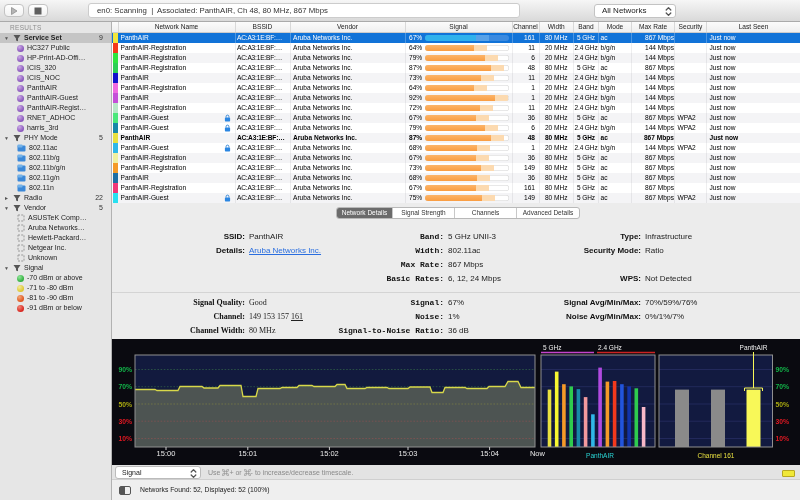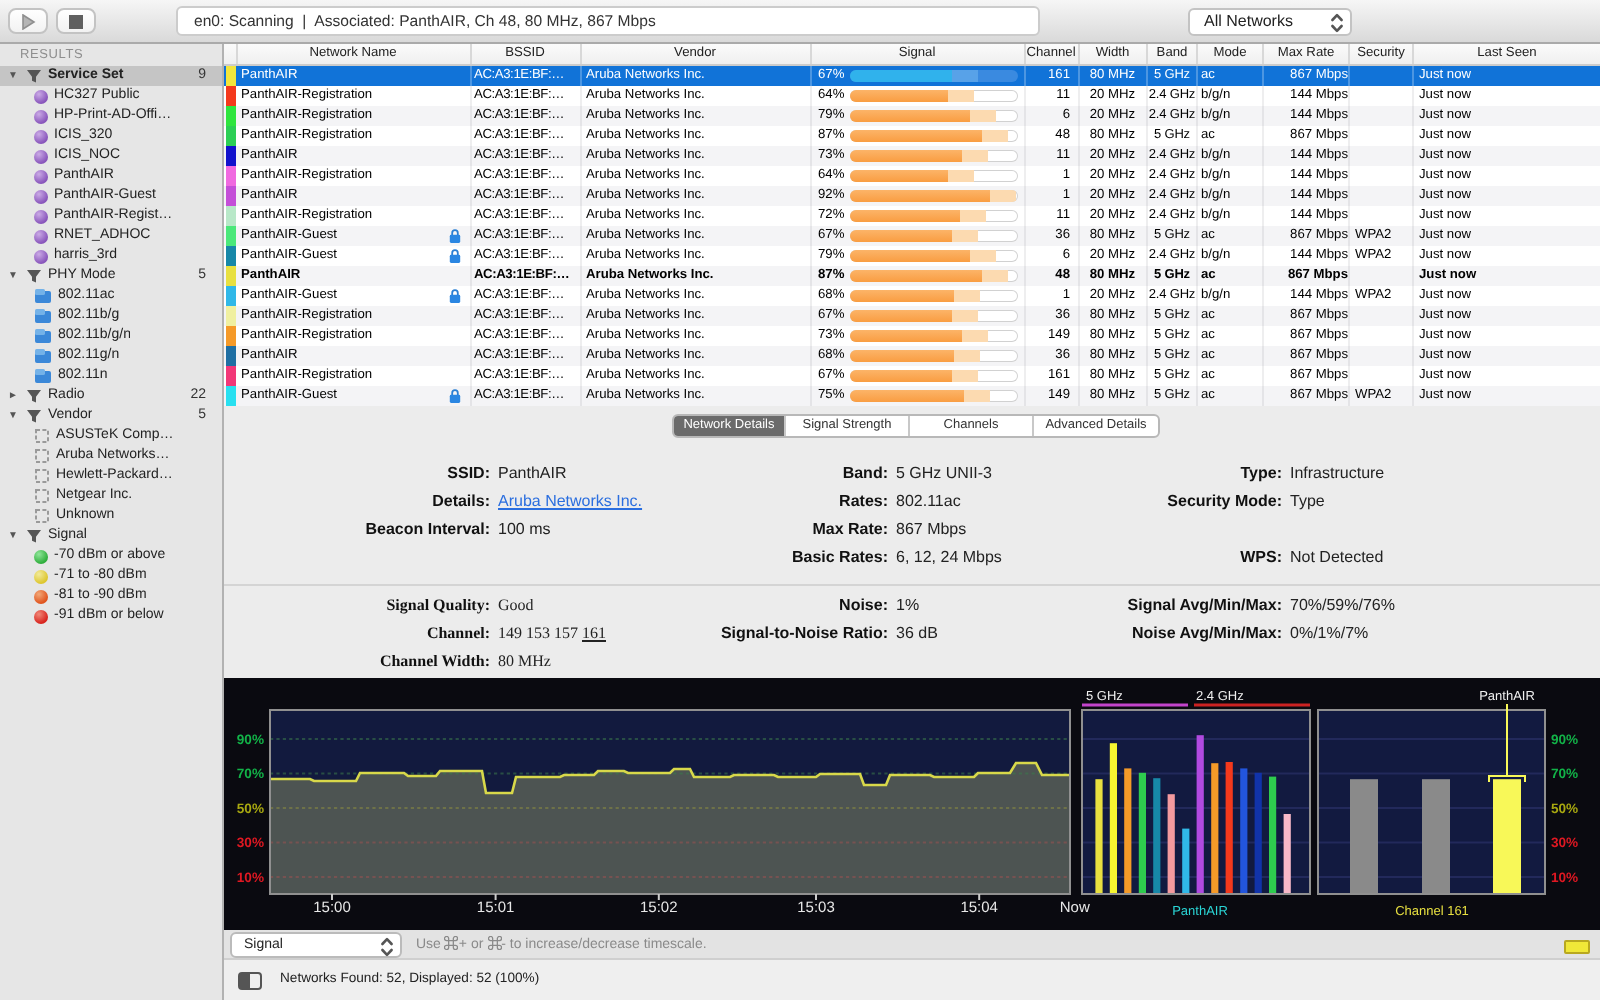"Band:" .c2 .dl { font-family: none -> Liberation Mono, monospace }
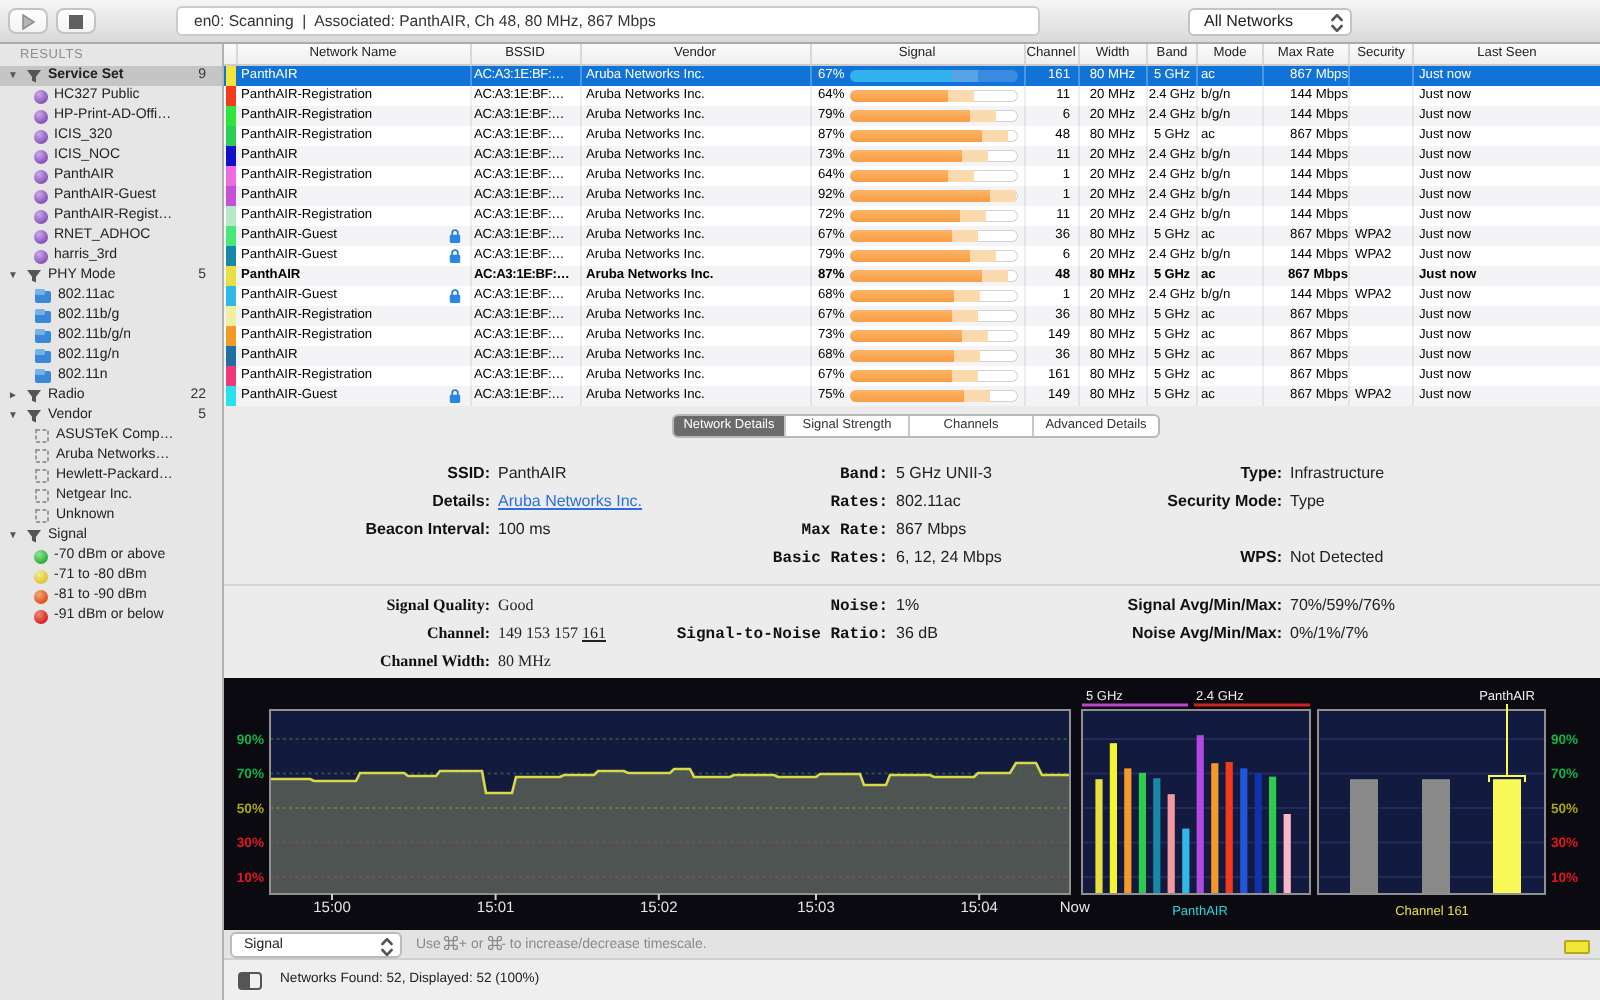"Rates:" span.dl { text: Rates -> Width }
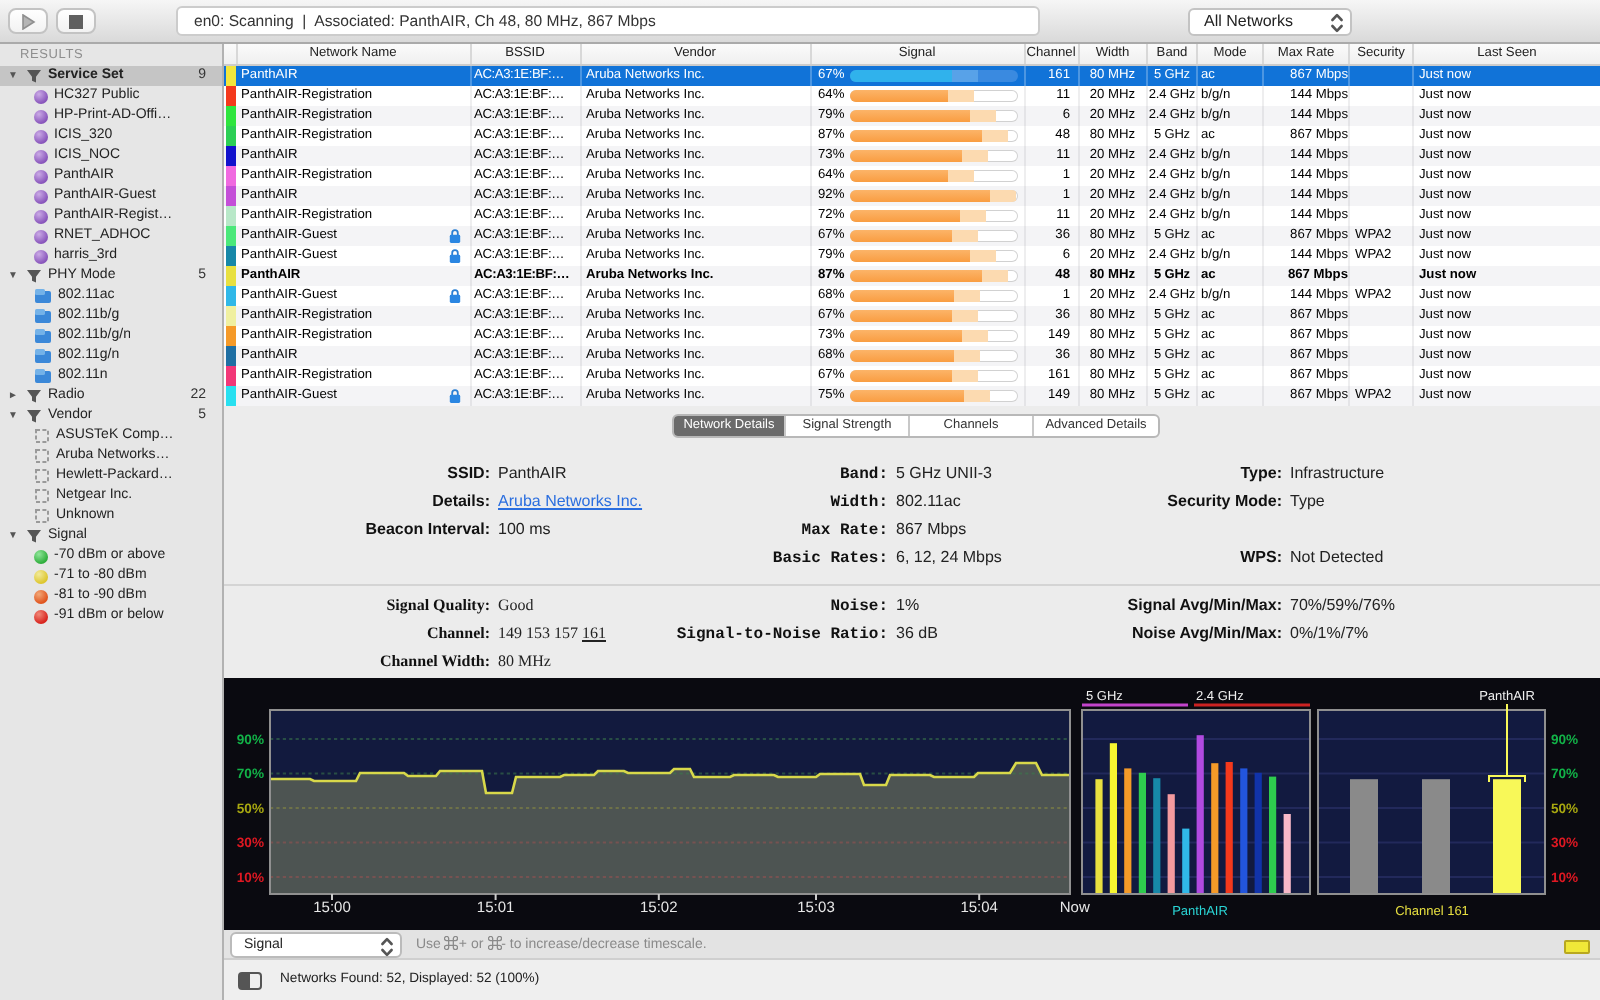"Type" span.dv { text: Type -> Ratio }
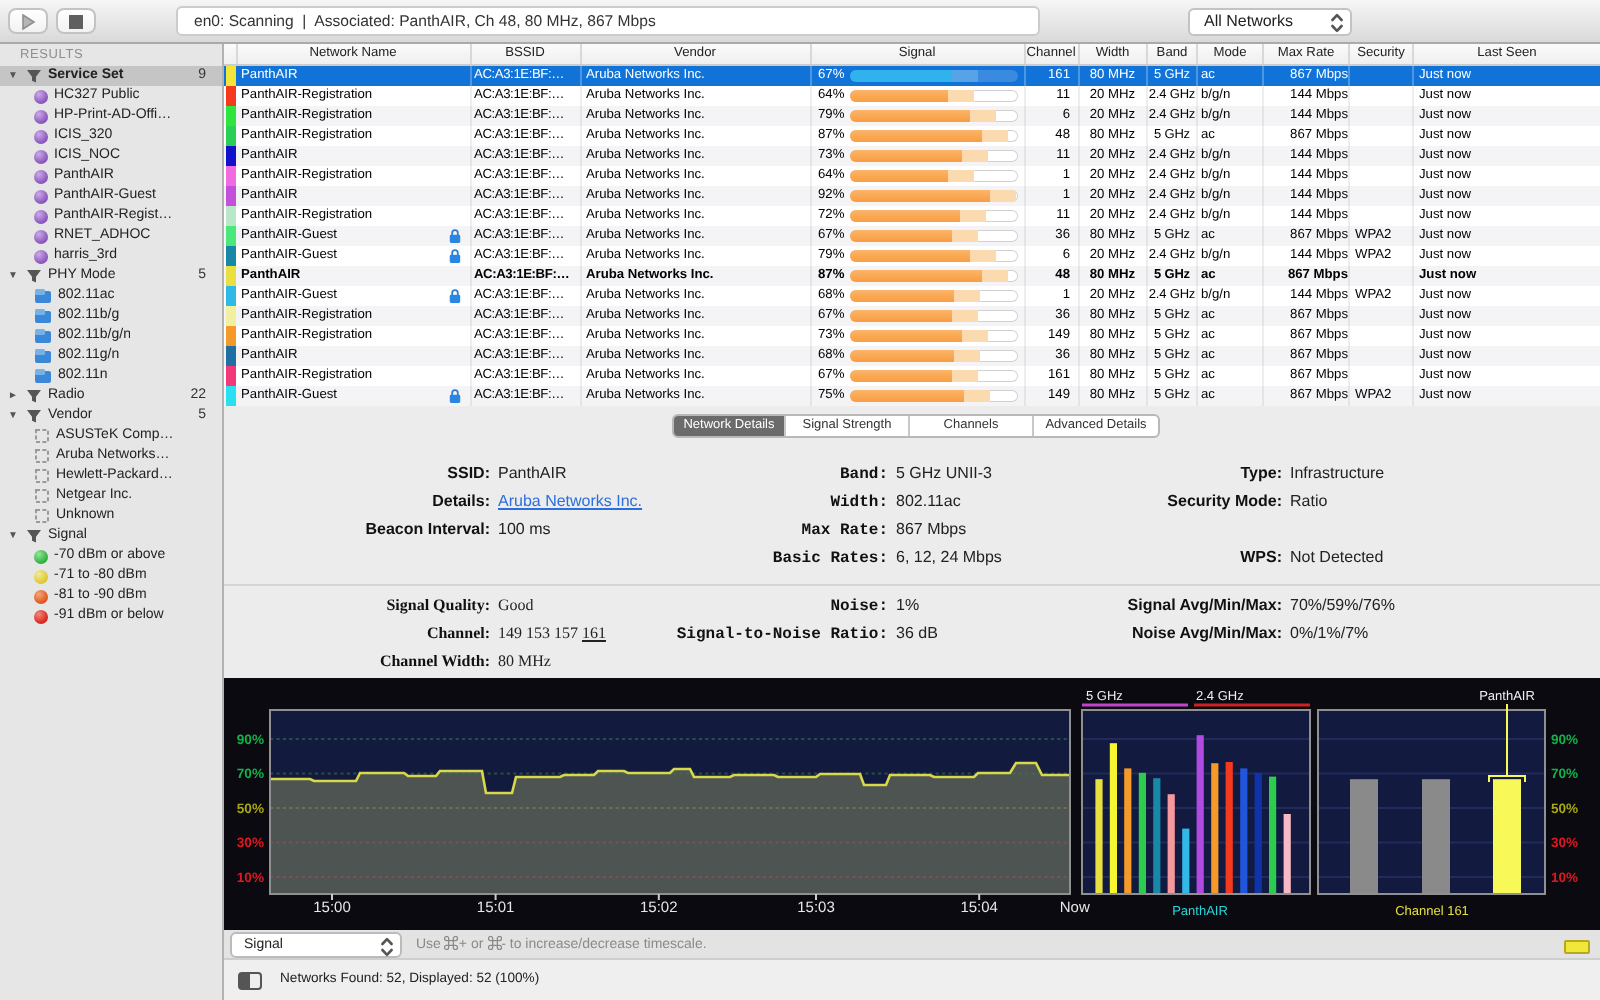"Beacon Interval: 100 ms" div.dr { html: <div><span>Beacon Interval:</span><span>100 ms</span></div> -> none }
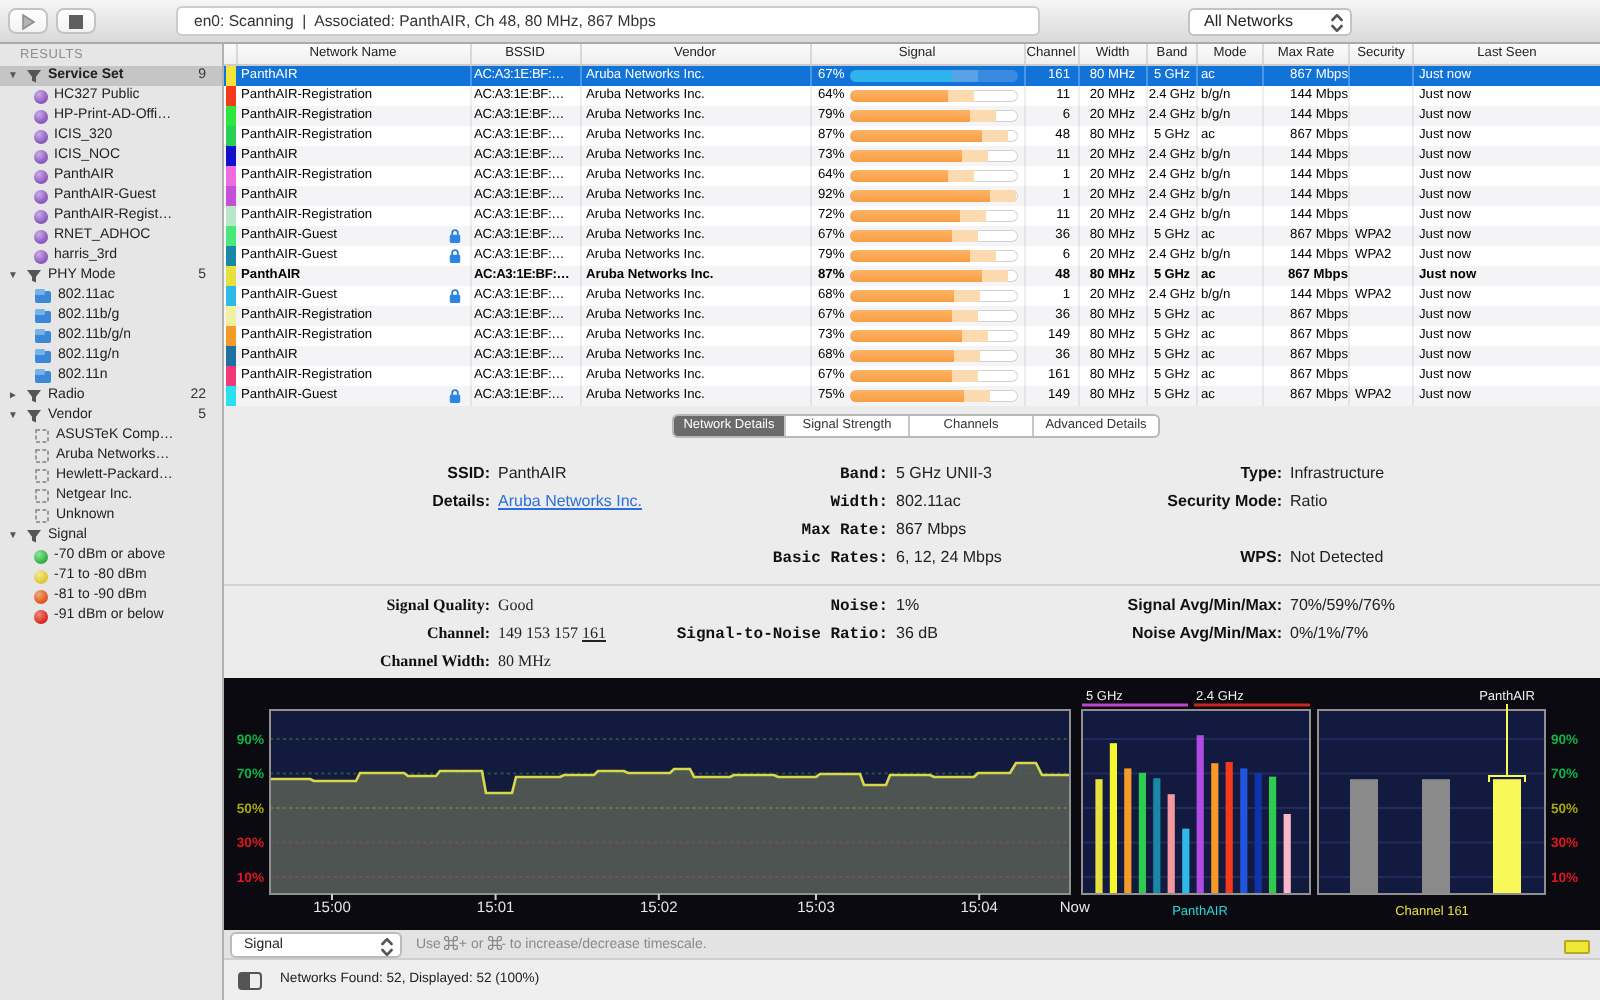"Signal: 67%" div.dr { html: none -> <div><span>Signal:</span><span>67%</span></div> }
